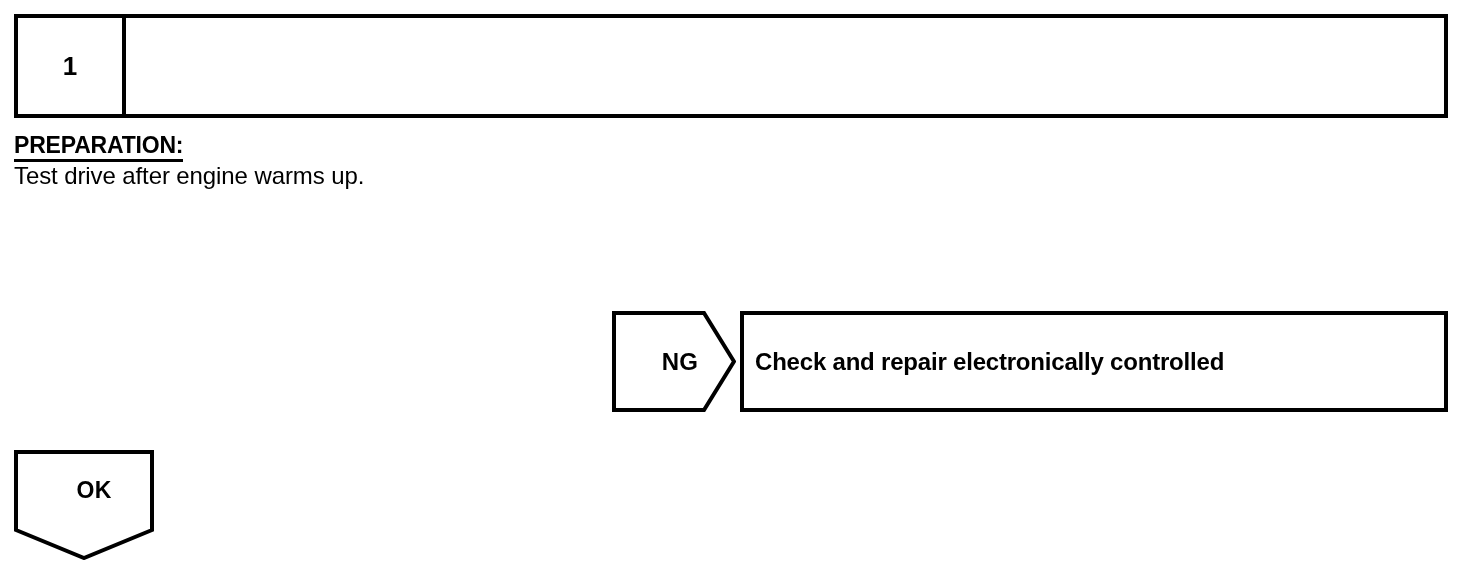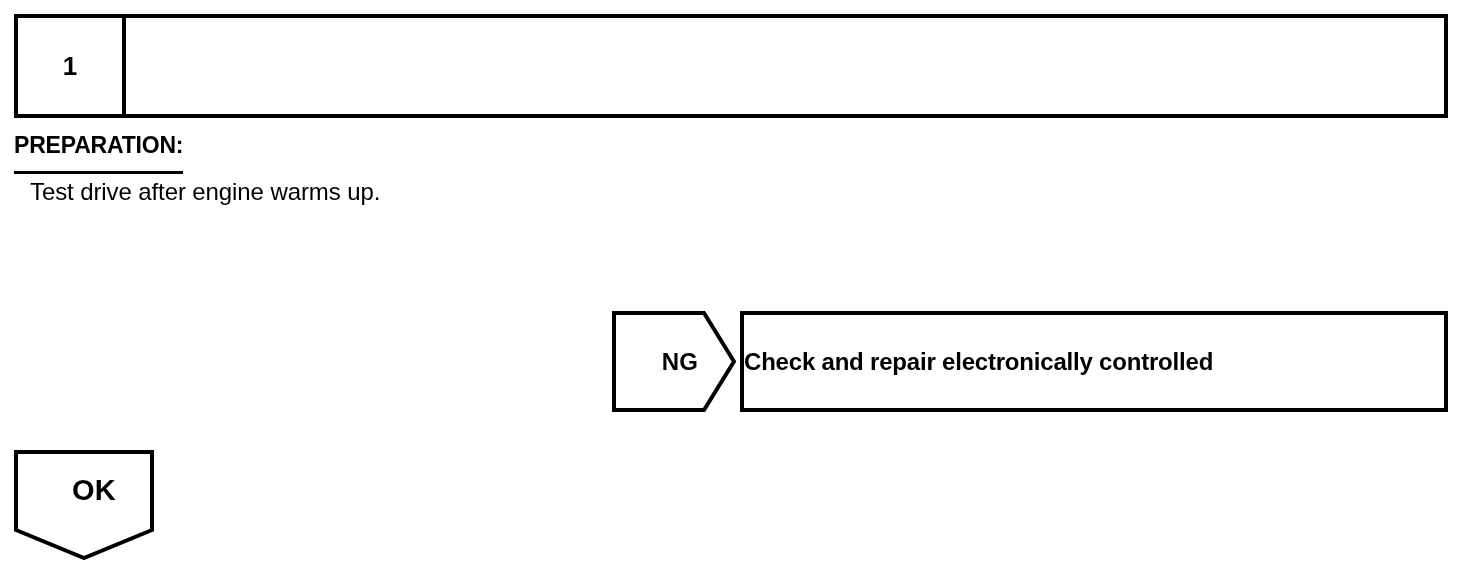"PREPARATION:" .section-heading { padding-bottom: 12px -> 0px }
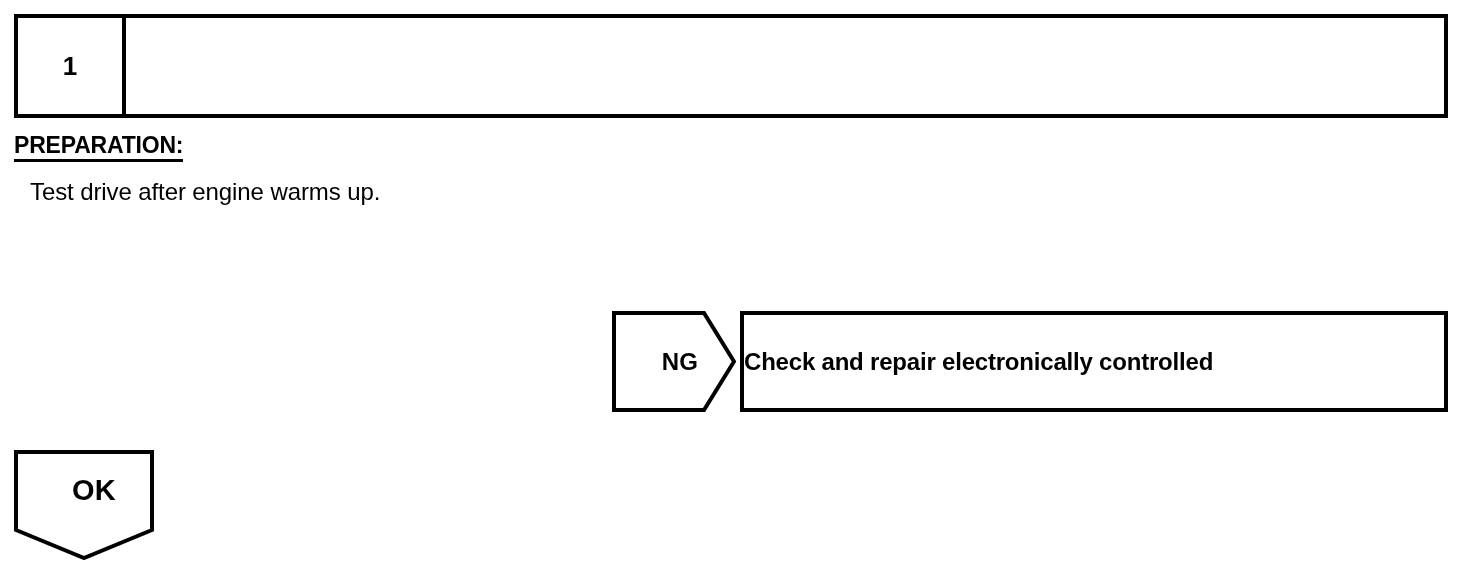"Test drive after engine warms" .section-body { margin: 16px -> 0 }
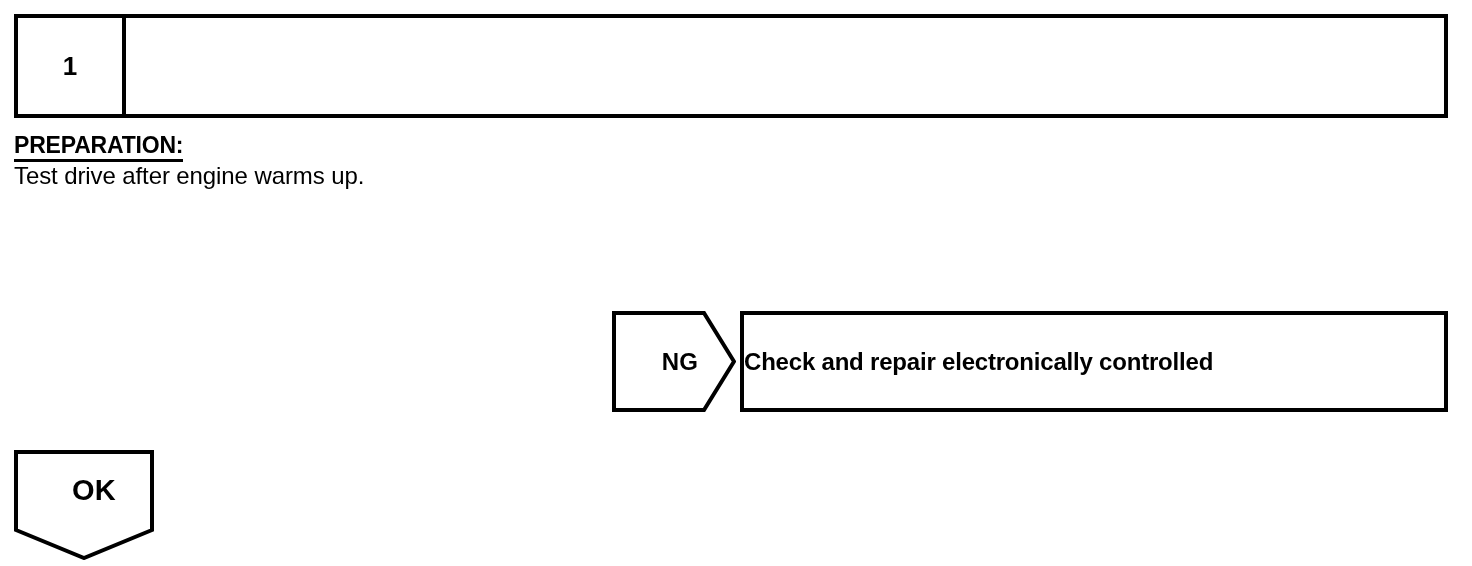"Check and repair electronically" .ng-action-text { padding-left: none -> 11px }
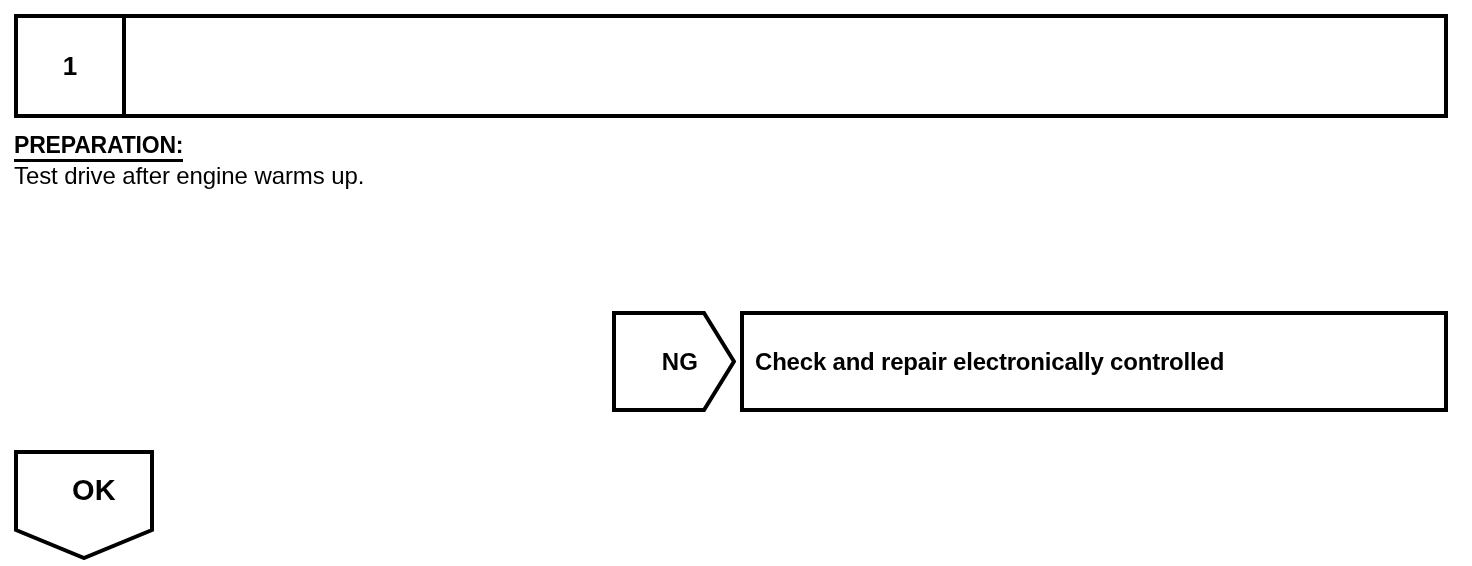"OK" .ok-tag-label { font-size: 29px -> 23px }
